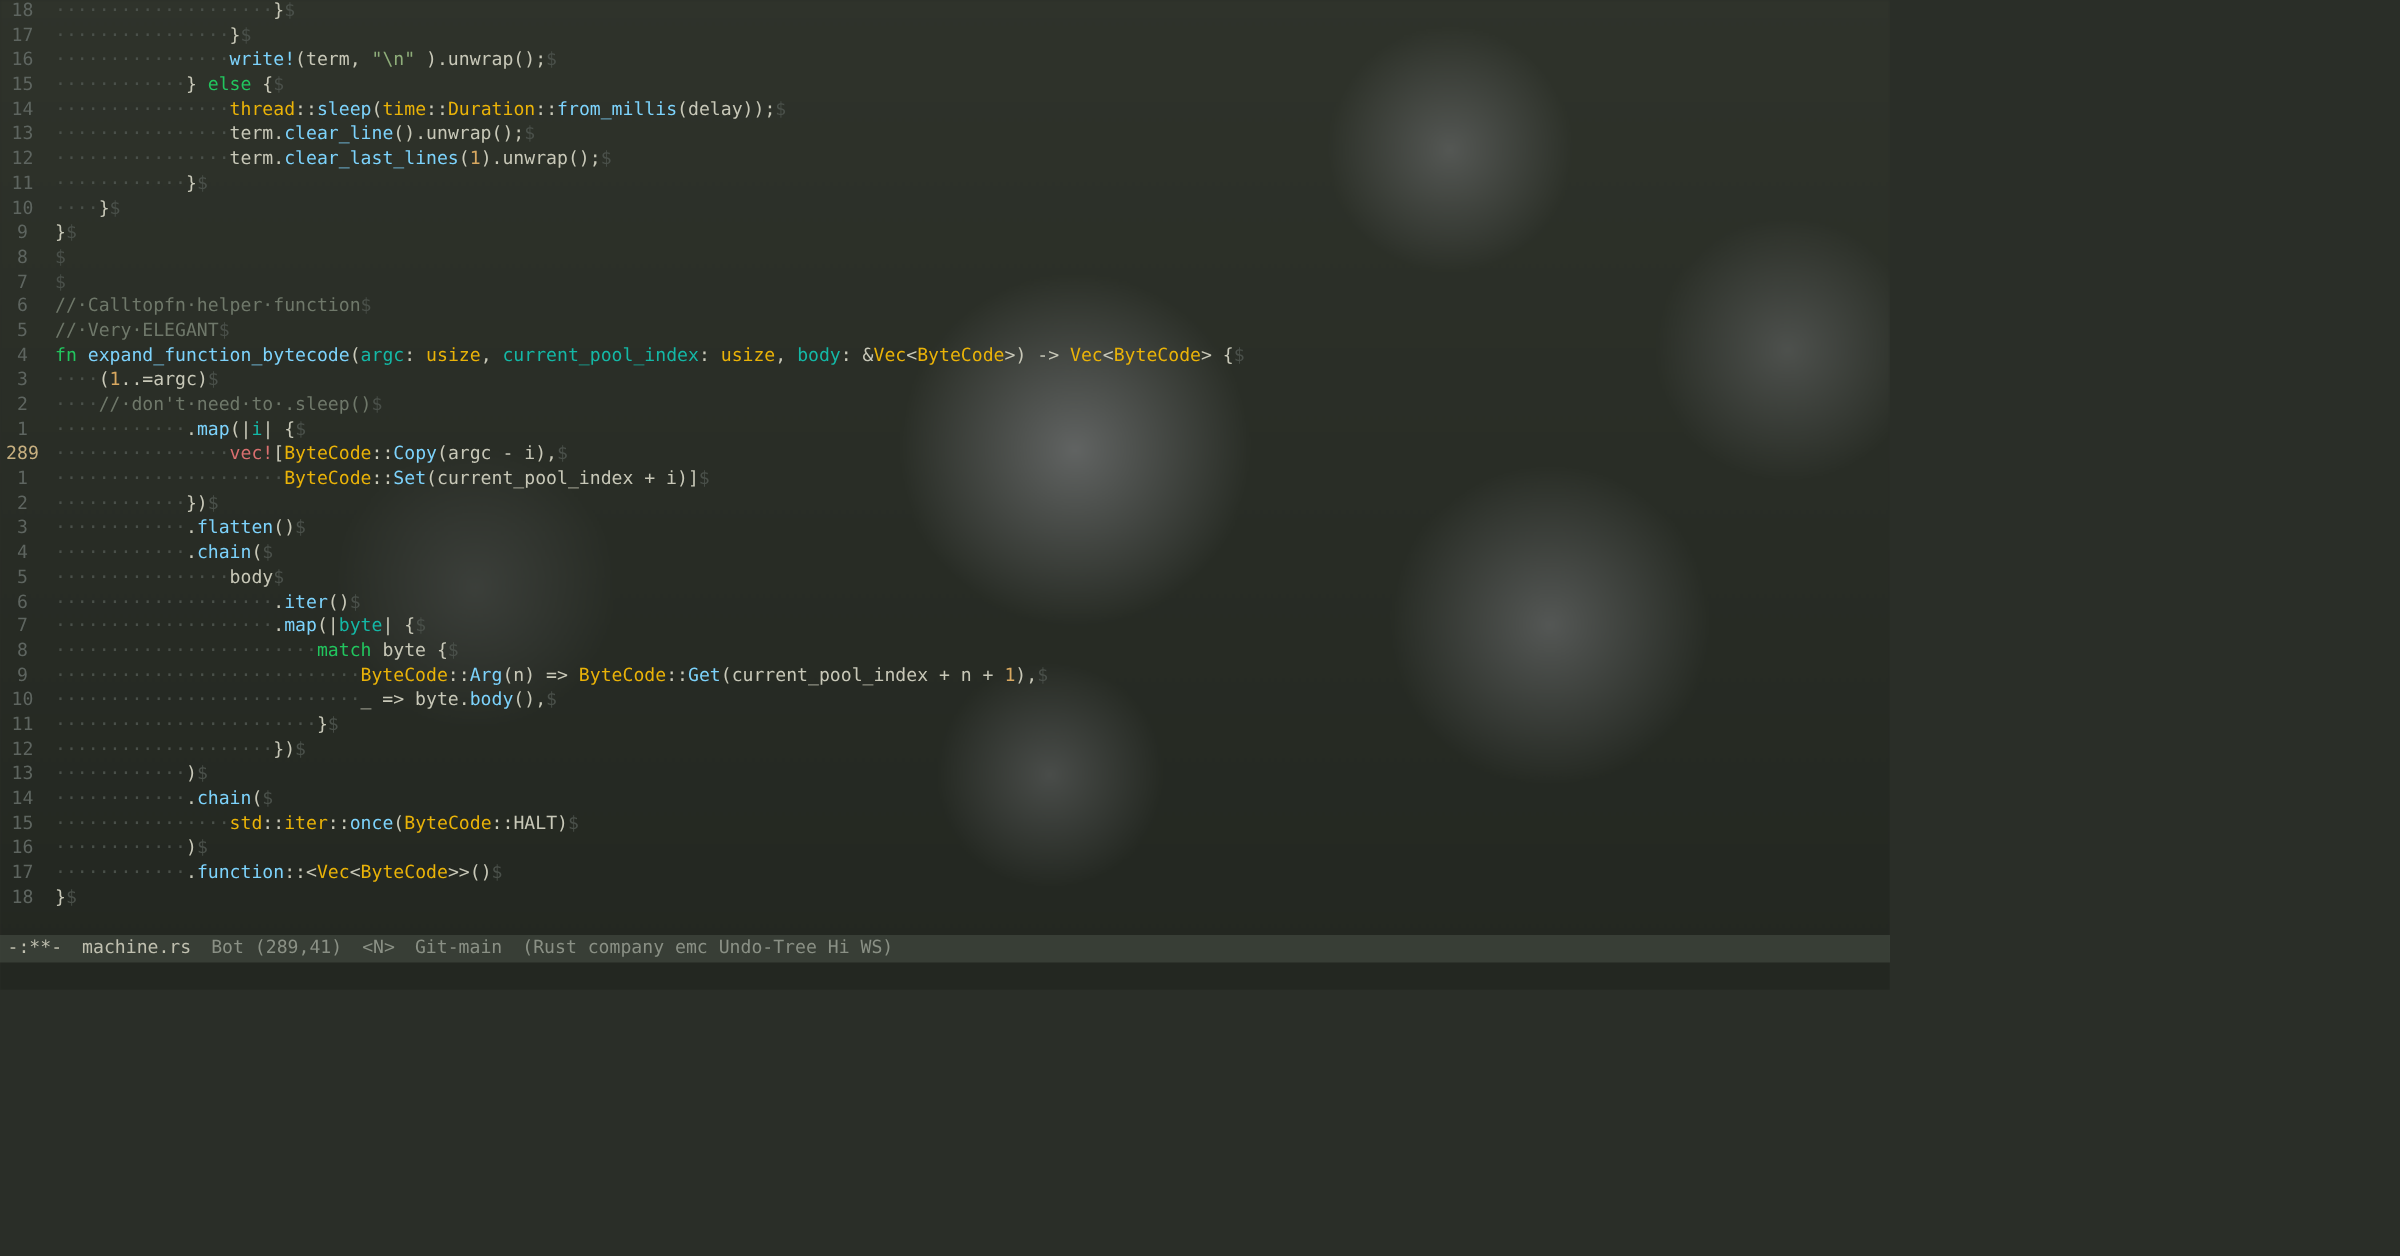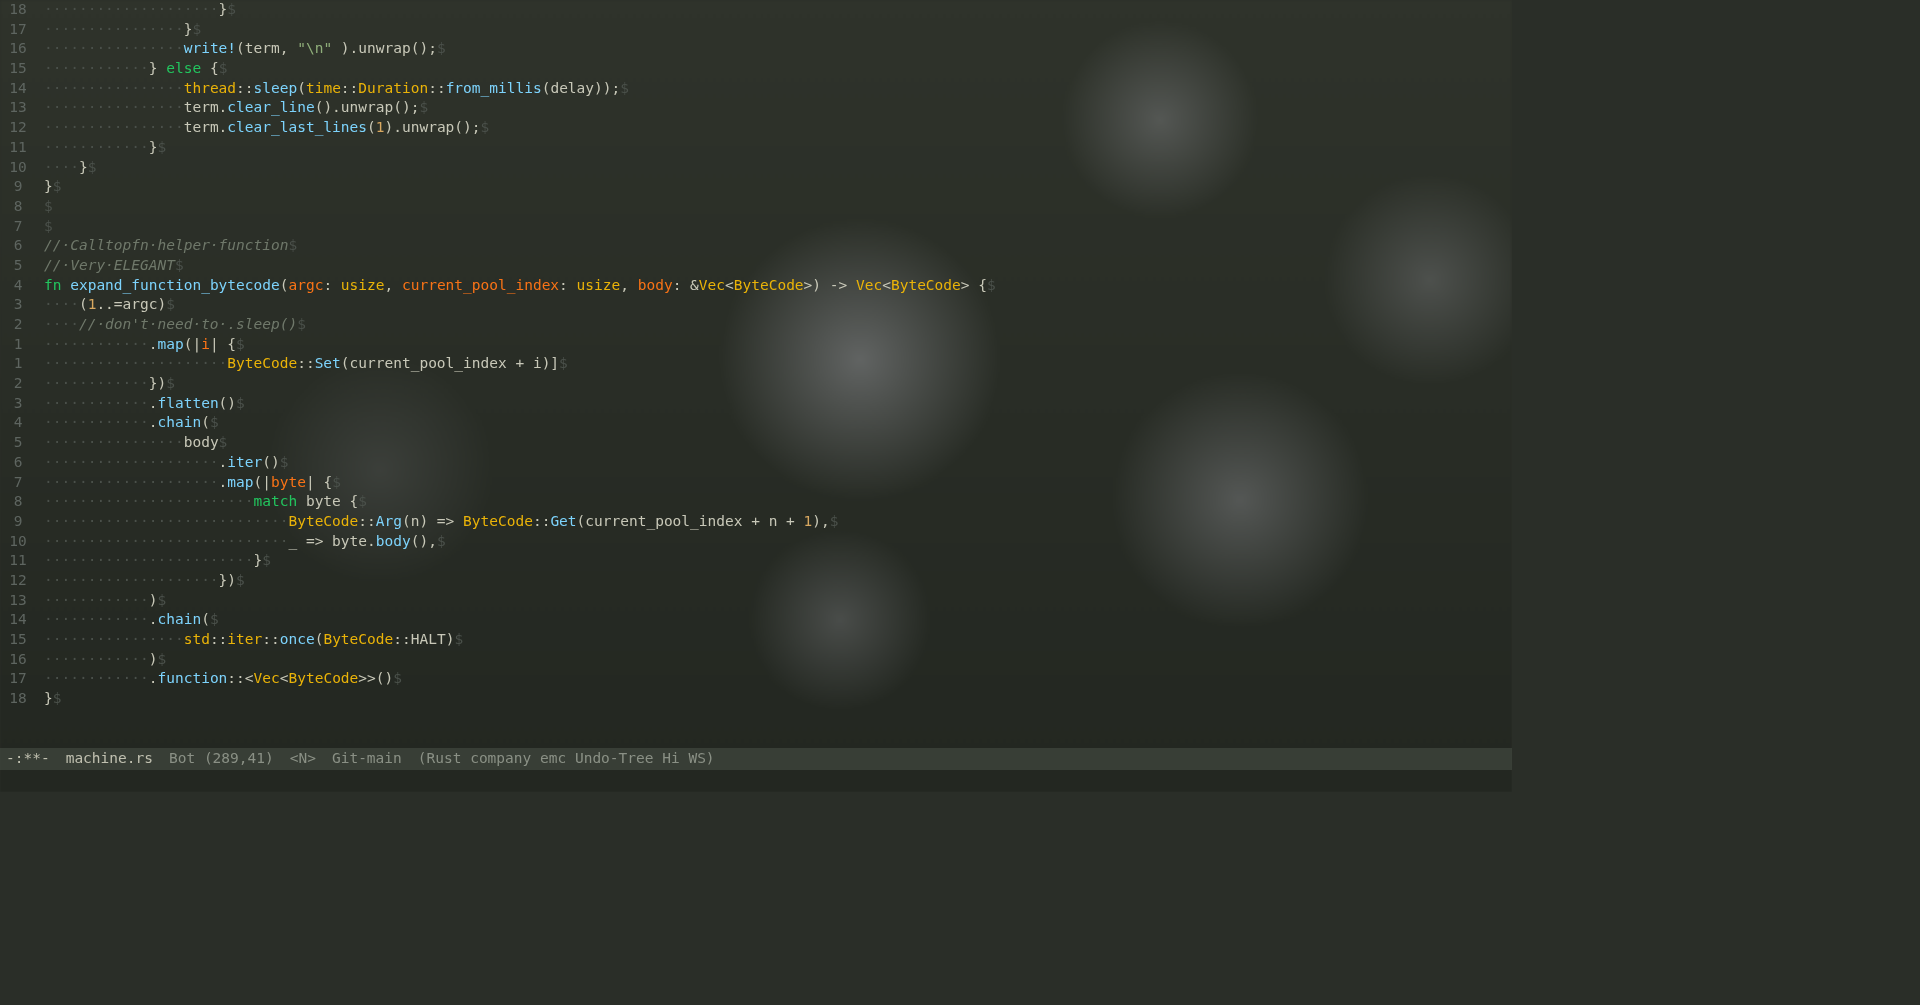"//·Calltopfn·helper·function" .comment { font-style: italic -> none }
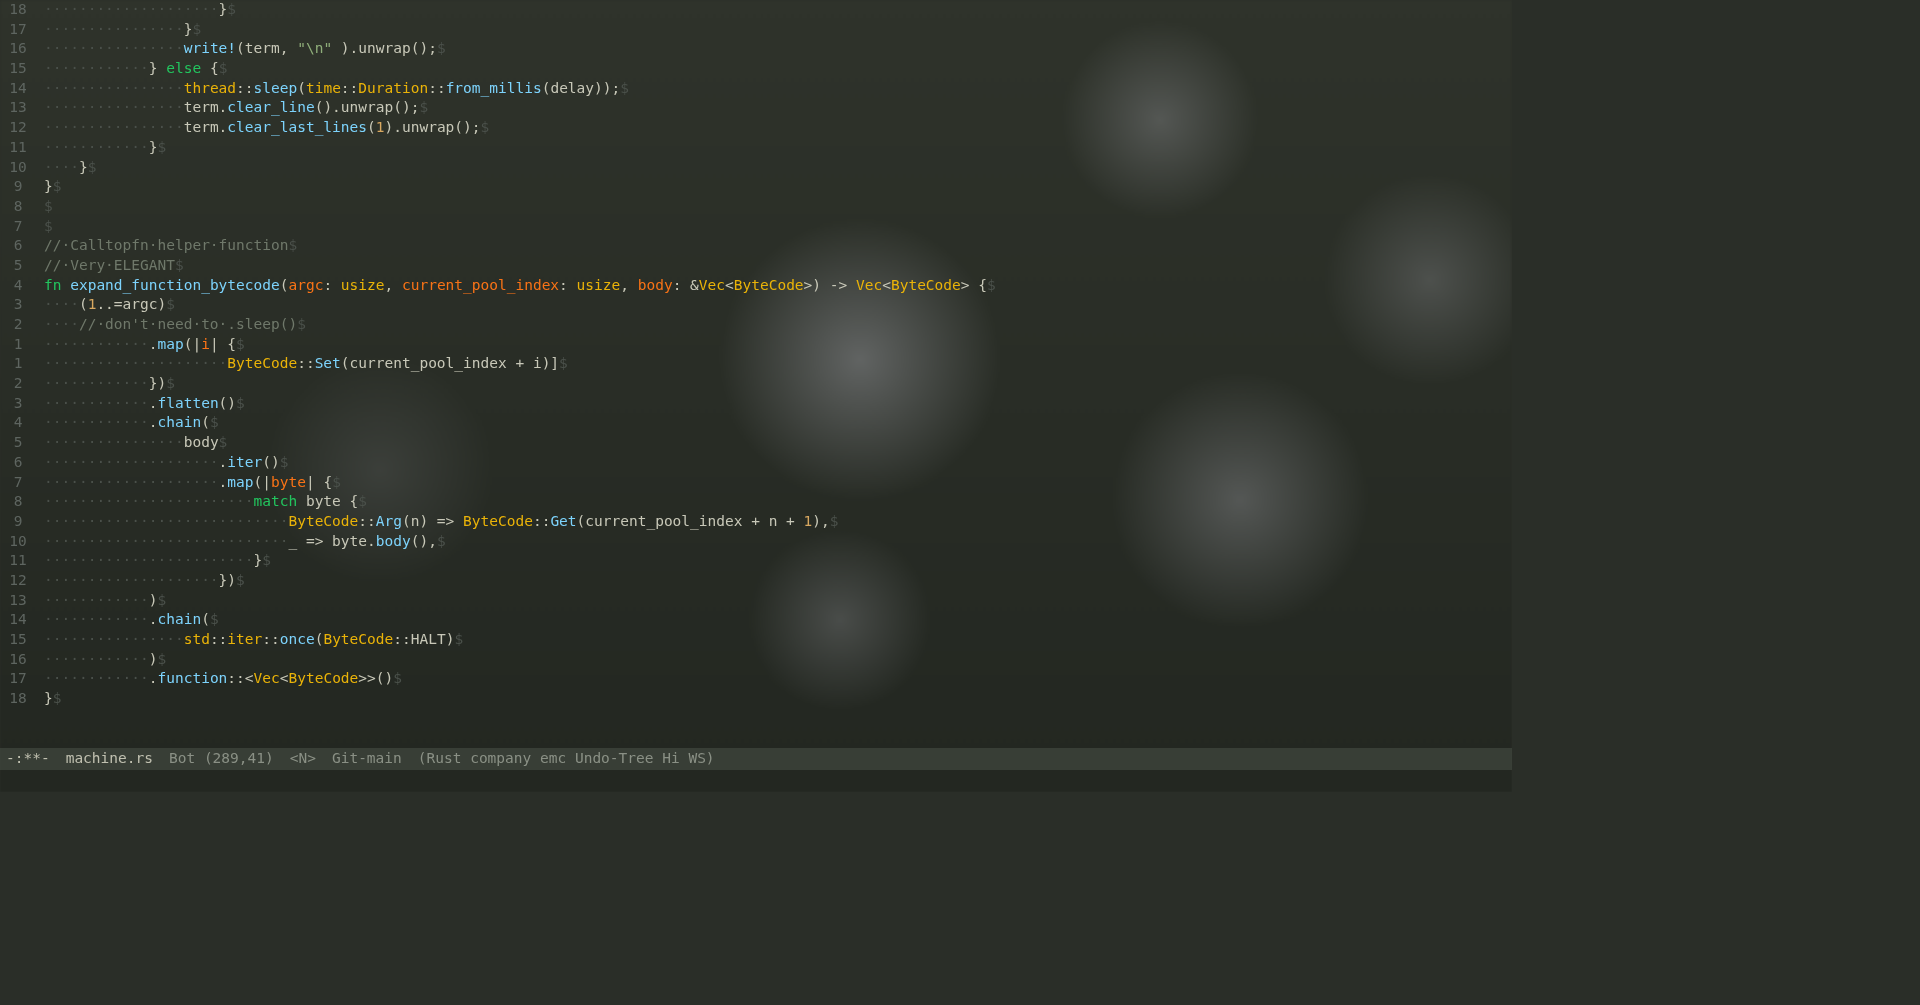"argc" .param { color: #f97316 -> #14b8a6 }
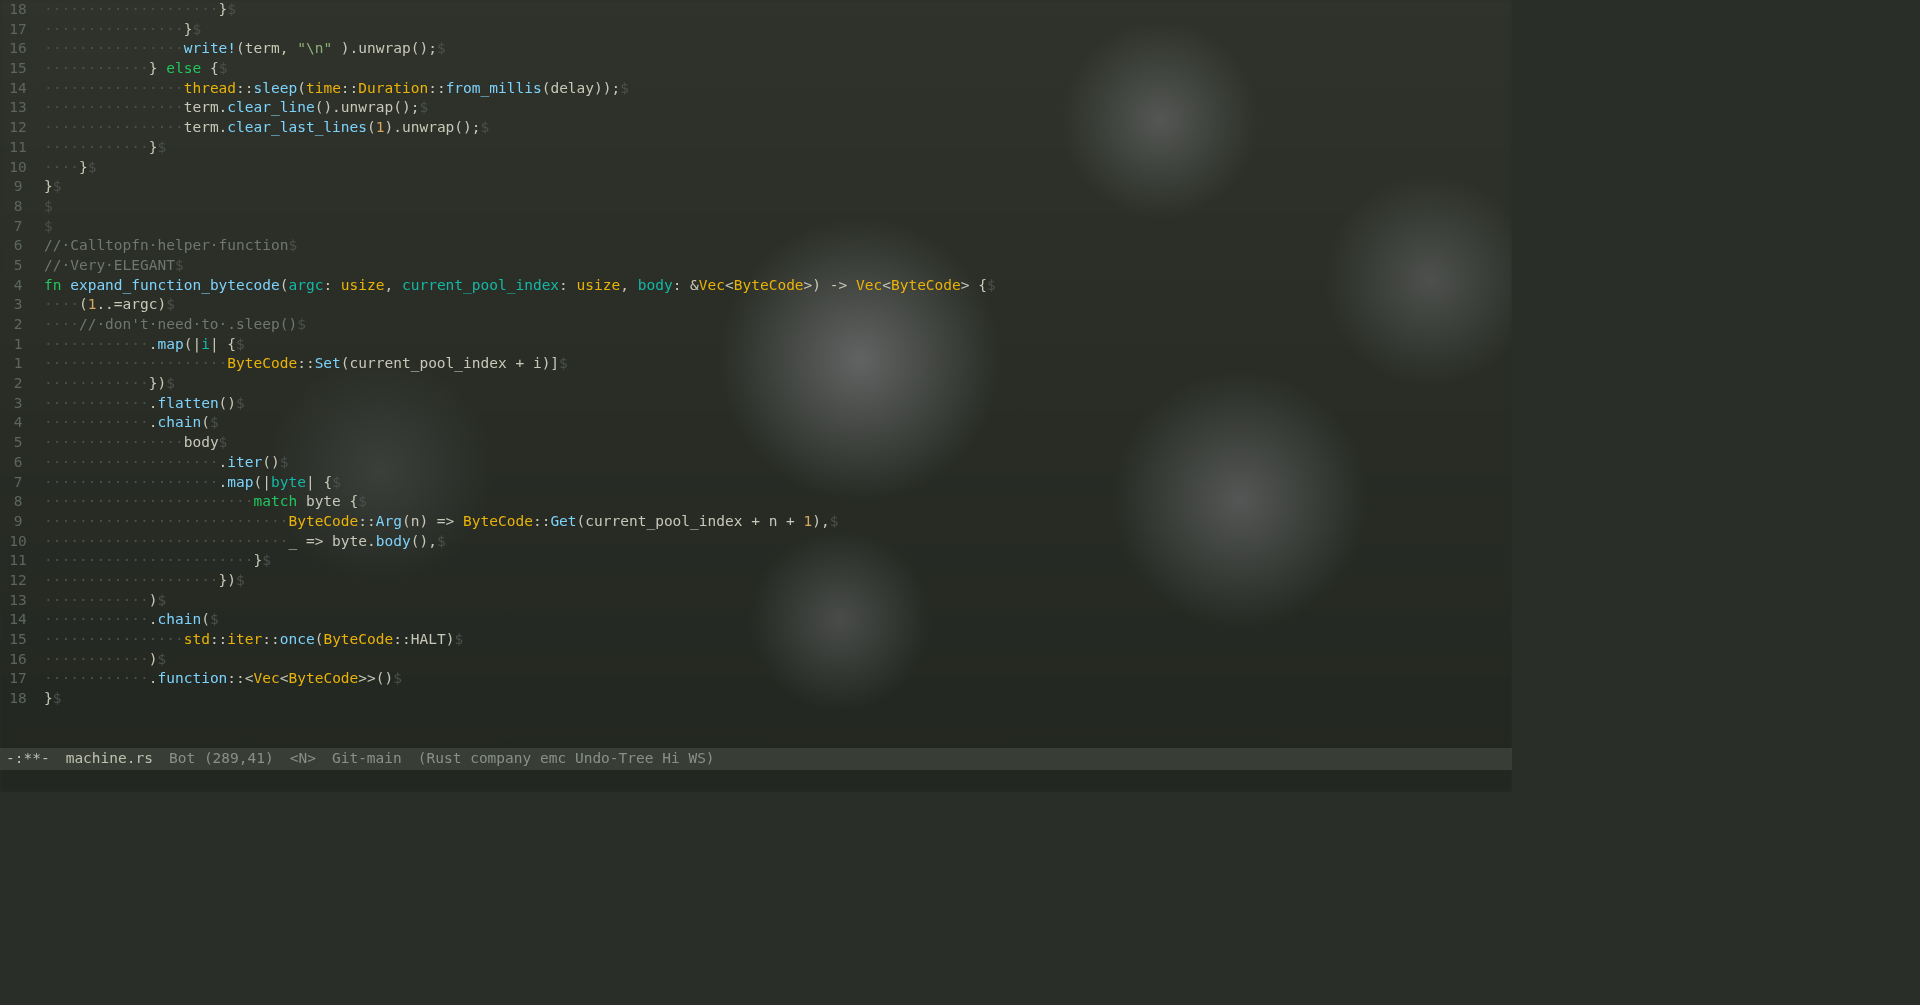"289" div.line { html: none -> <div><span>289</span><span><span>················</span><span>vec!</span><span>[</span><span>ByteCode</span><span>::</span><span>Copy</span><span>(argc - i),</span><span>$</span></span></div> }
